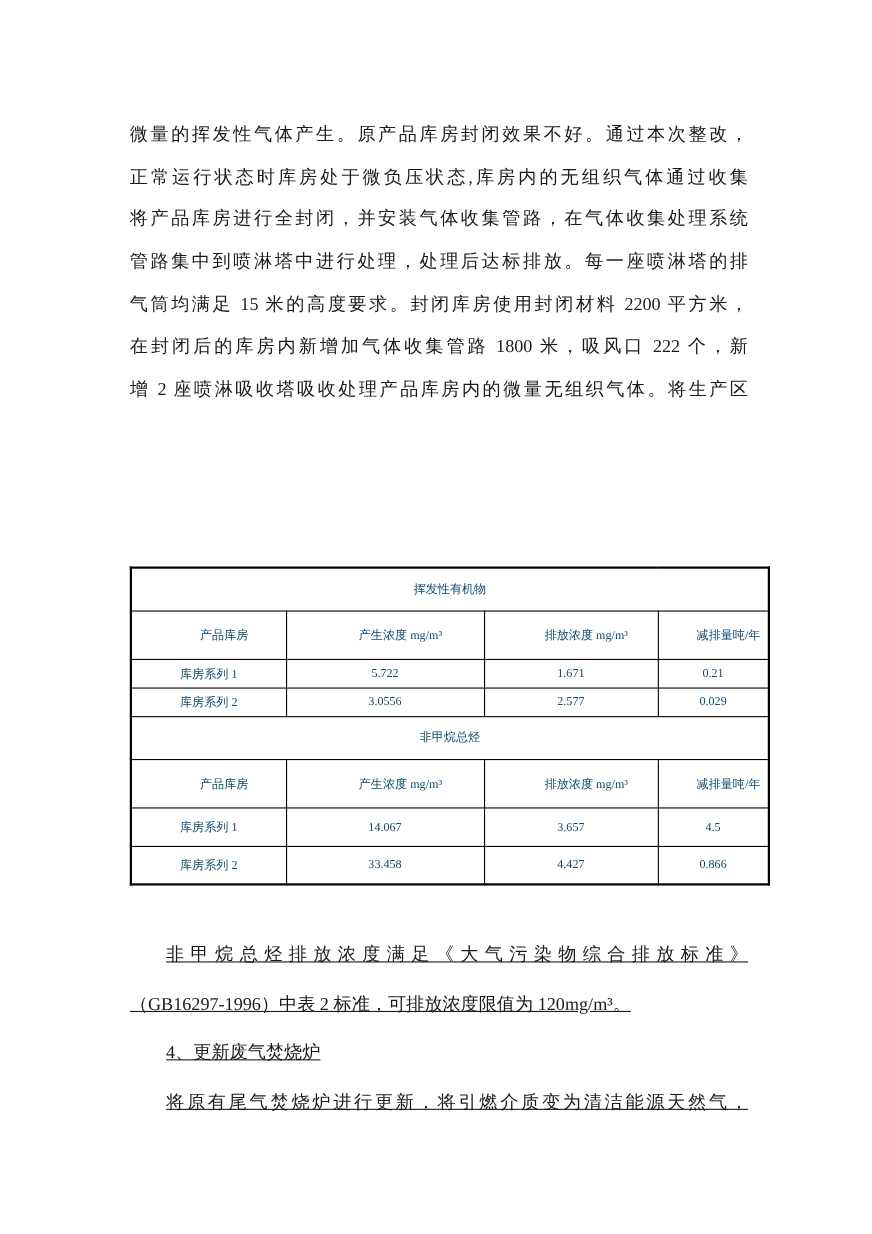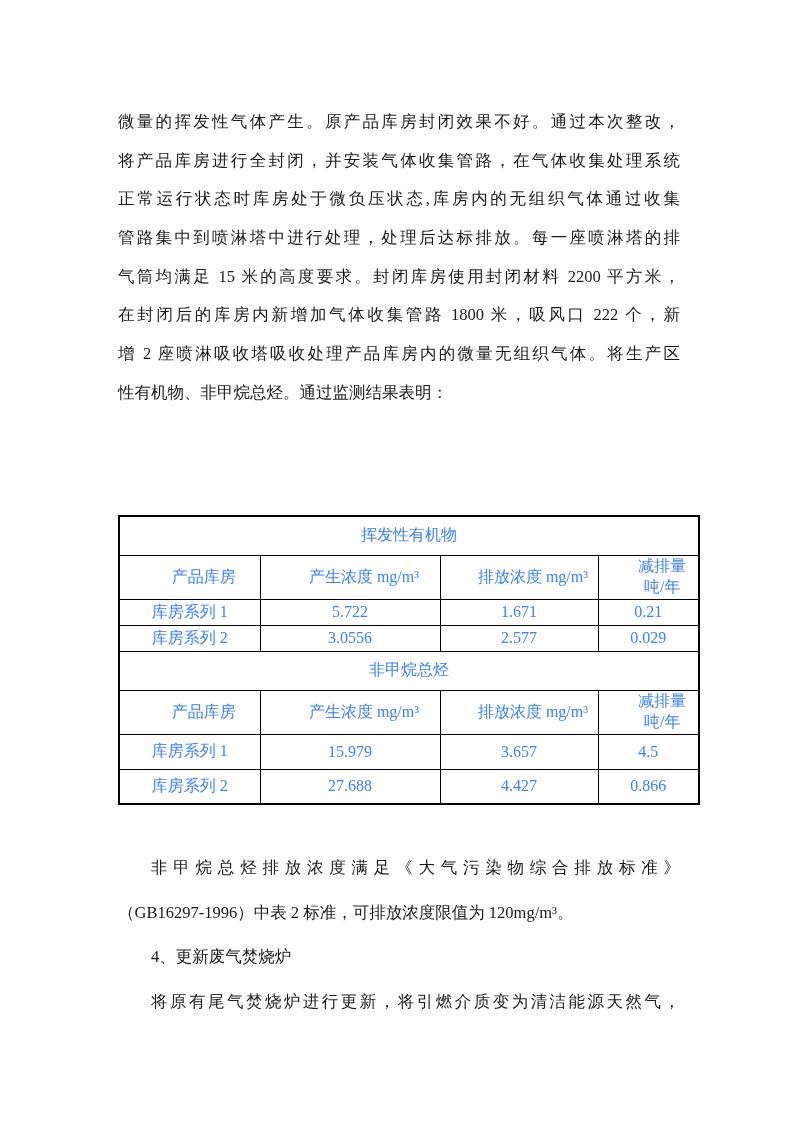"将产品库房进行全封闭，并安装气体收集管路，在气体收集处理系统" div.line { order: before "正常运行状态时库房处于微负压状态,库房内的无组织气体通过收集" -> after "正常运行状态时库房处于微负压状态,库房内的无组织气体通过收集" }
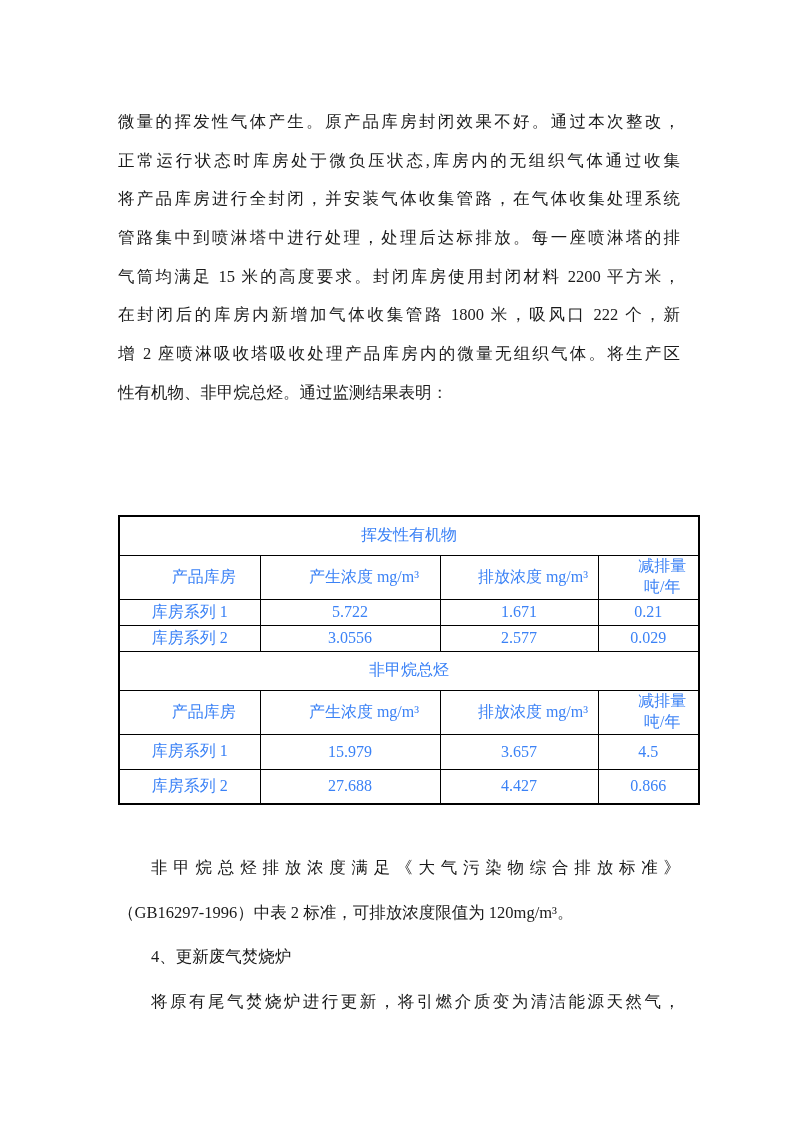"性有机物、非甲烷总烃。通过监测结果表明：" div.line { html: <div>性有机物、非甲烷总烃。通过监测结果表明：</div> -> none }
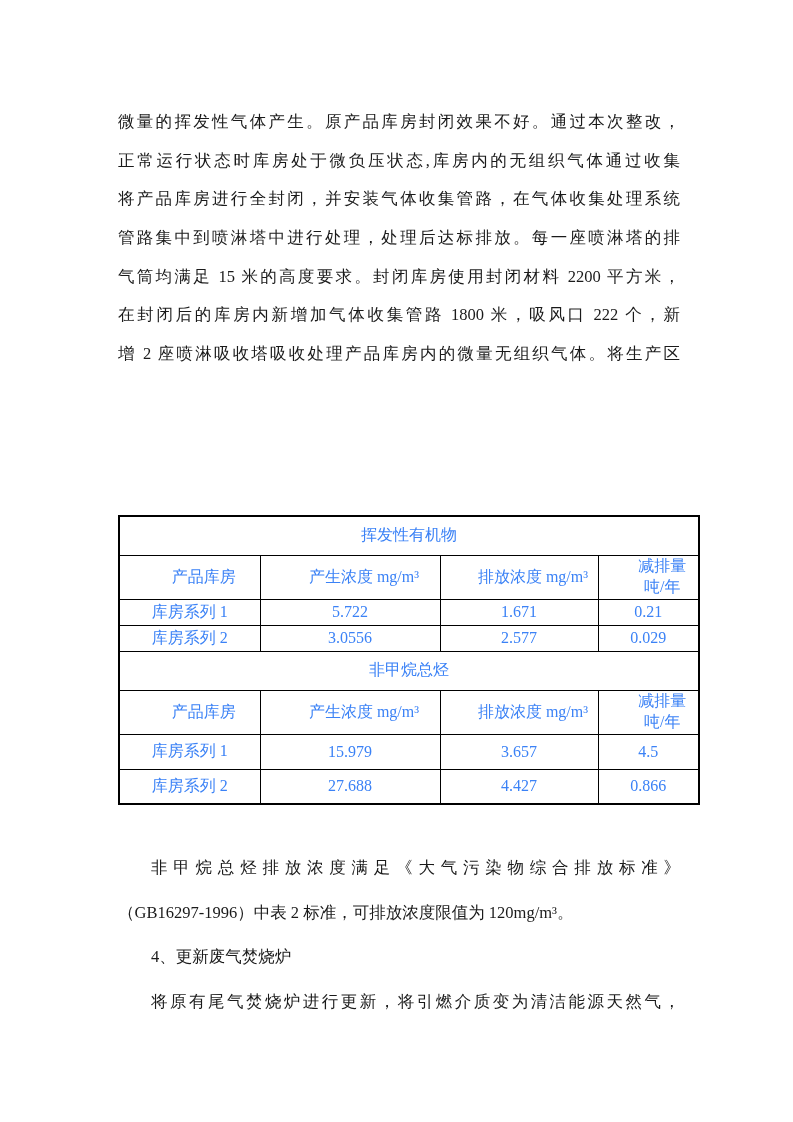"挥发性有机物" .doc-table { color: #3b82f6 -> #0c4a6e; font-size: 16px -> 11px }
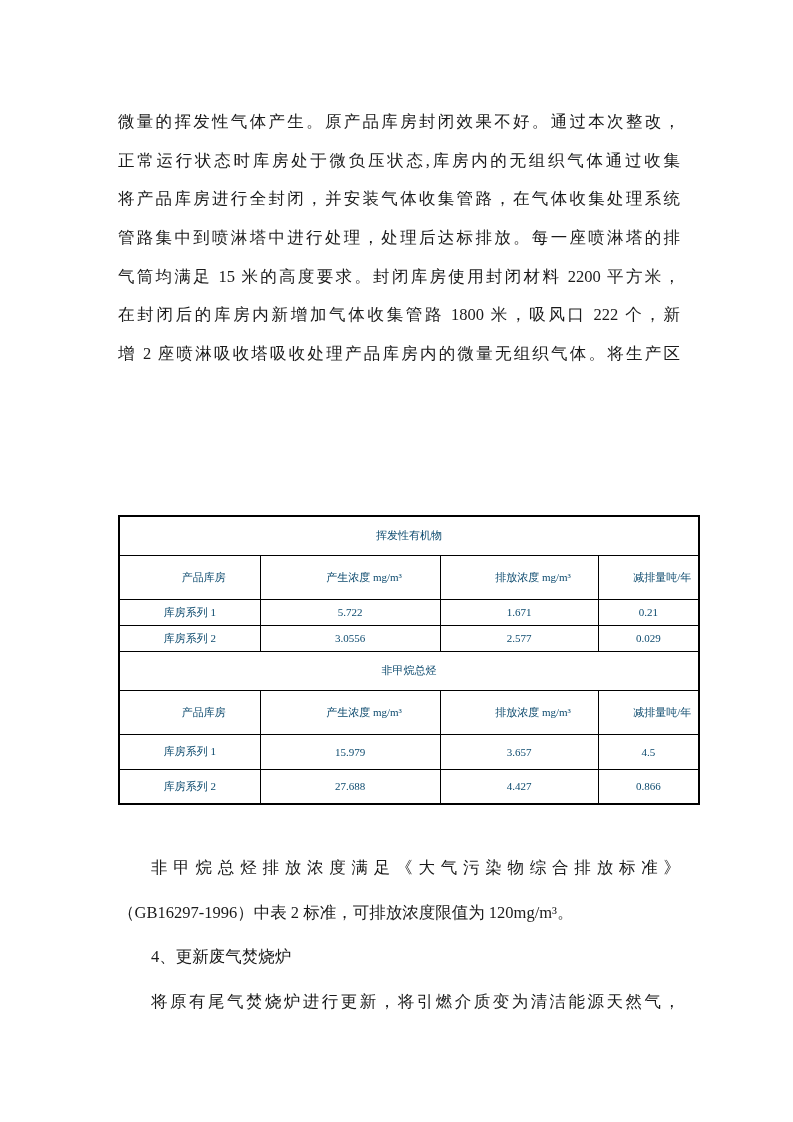"15.979" td { text: 15.979 -> 14.067 }
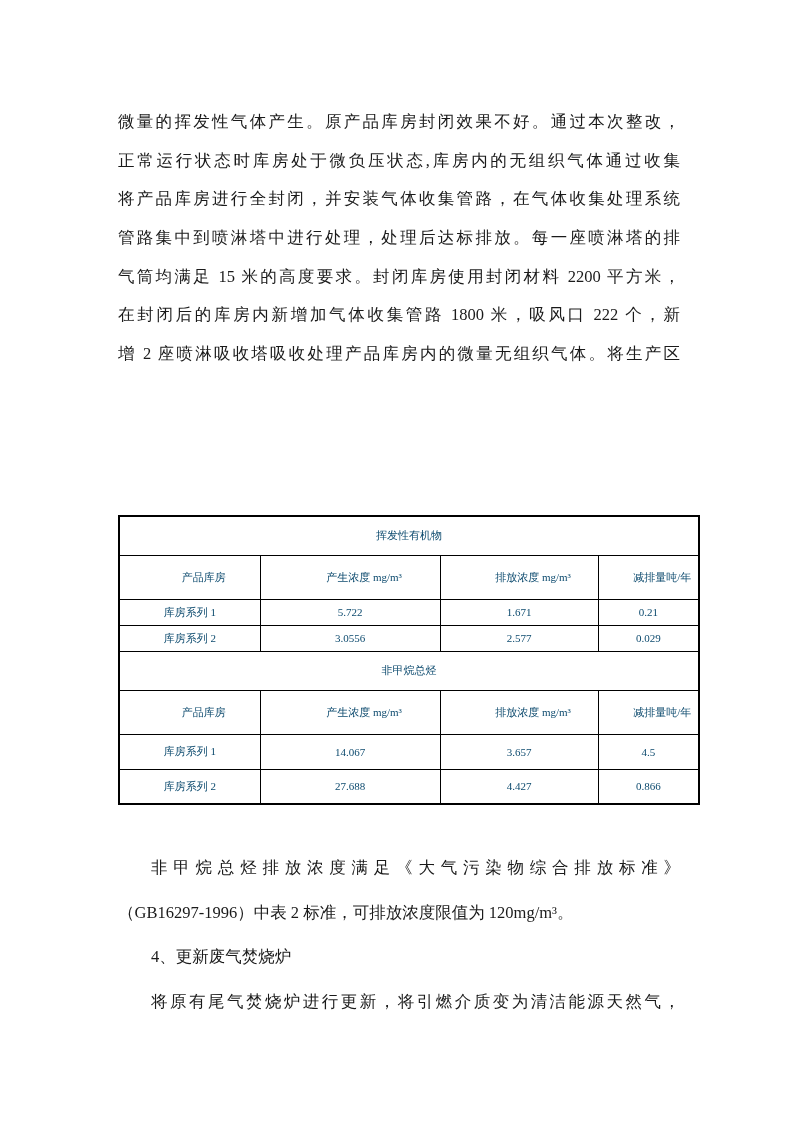"27.688" td { text: 27.688 -> 33.458 }
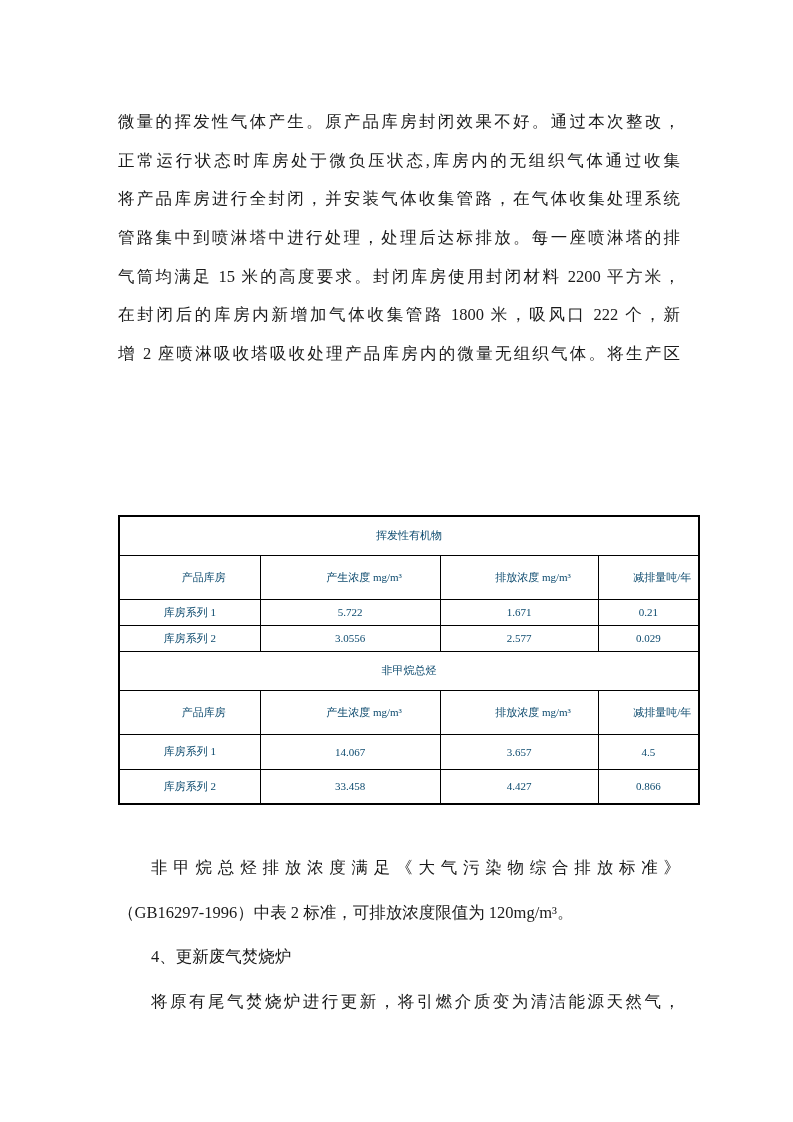"非甲烷总烃排放浓度满足《大气污染物综合排放标准》" #bottom-block .line { text-decoration: none -> underline }
